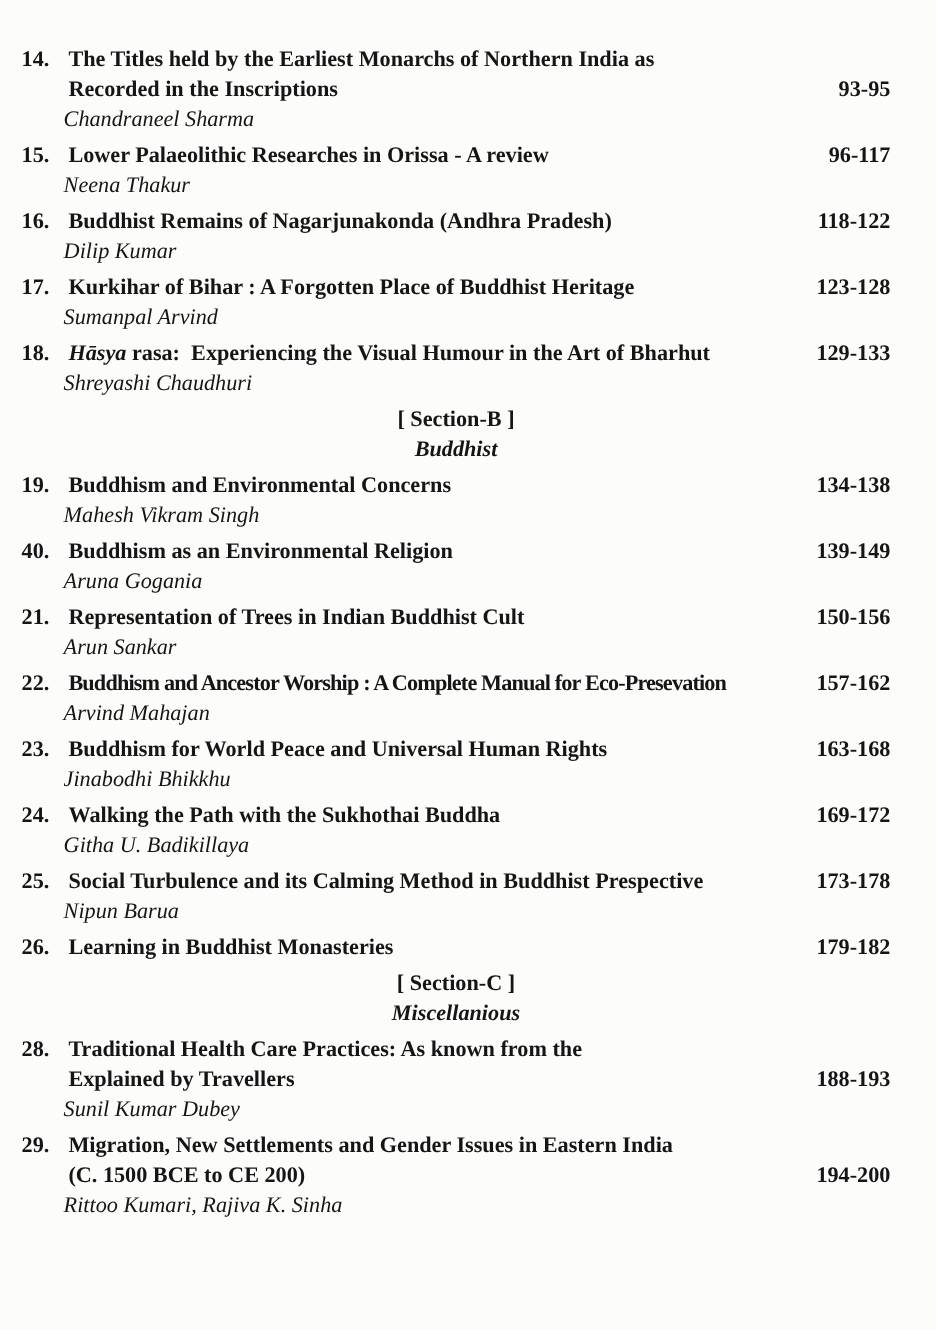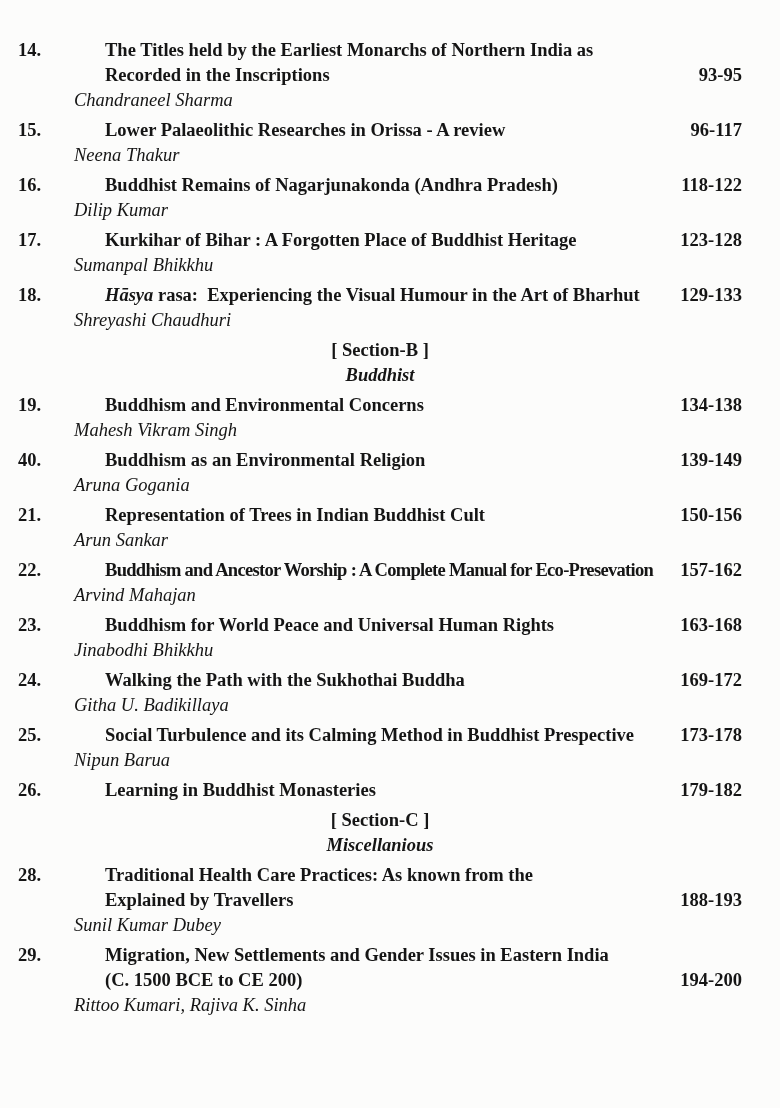"14." .row { gap: 48px -> none }
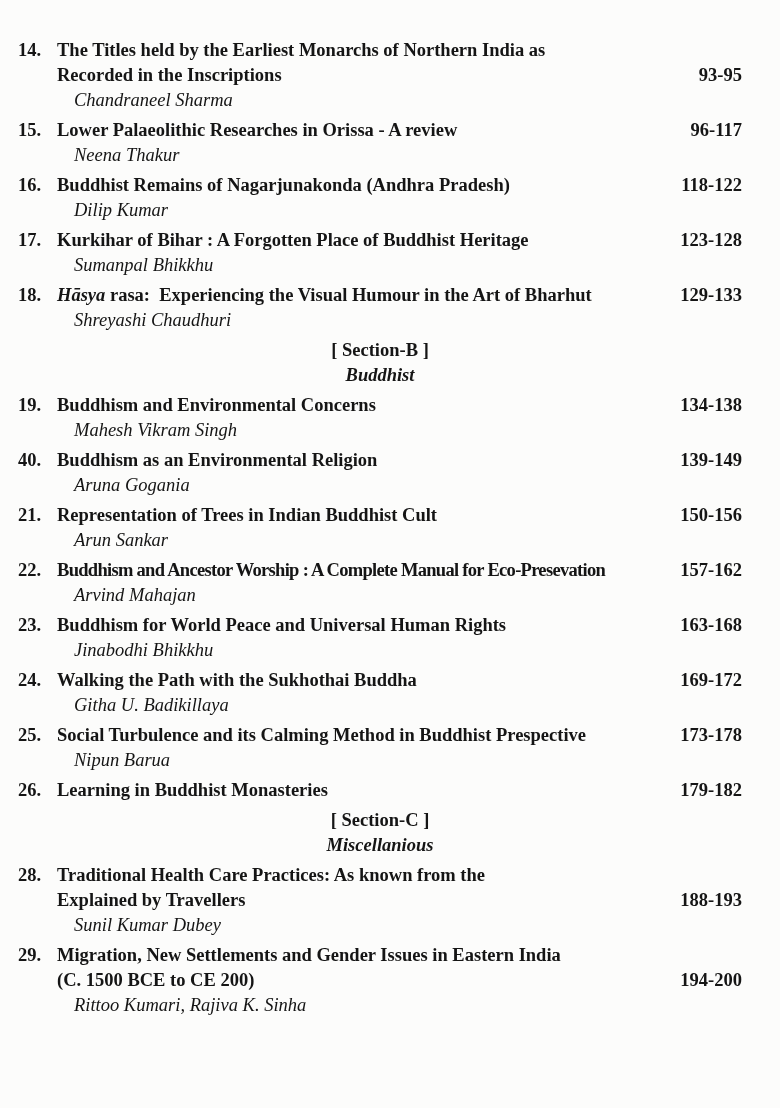"Chandraneel Sharma" .author { margin-left: 56px -> 35px }
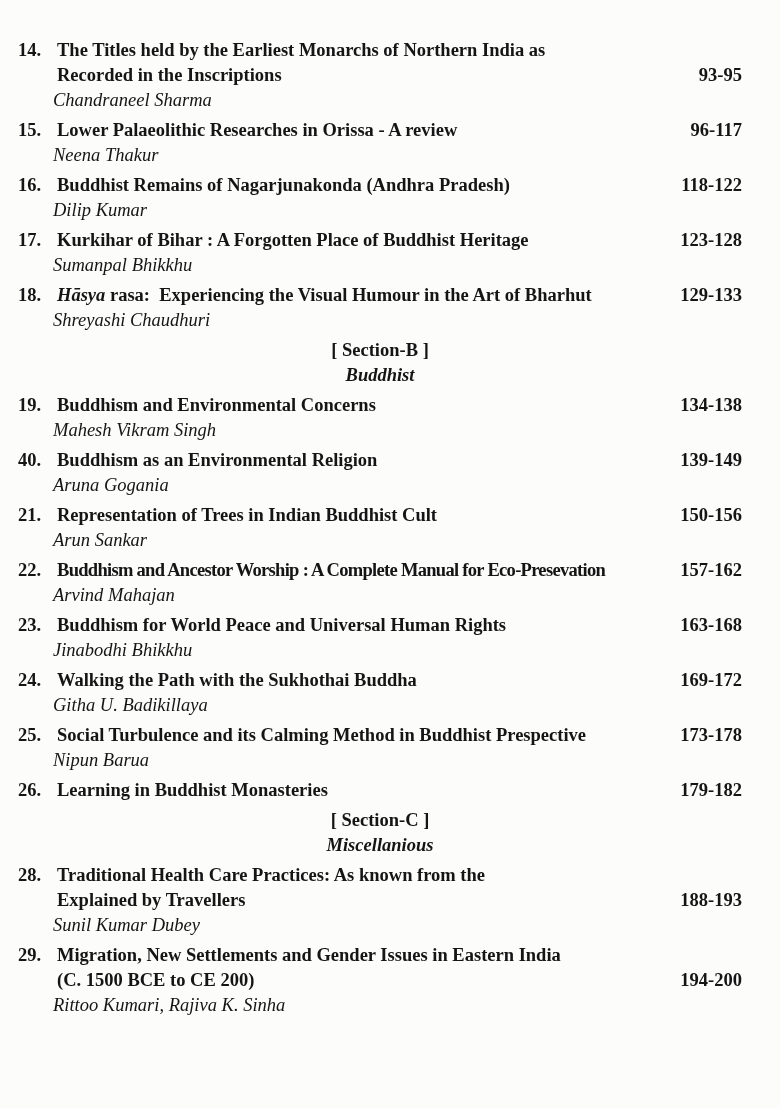"Sumanpal Bhikkhu" div.author { text: Bhikkhu -> Arvind }
